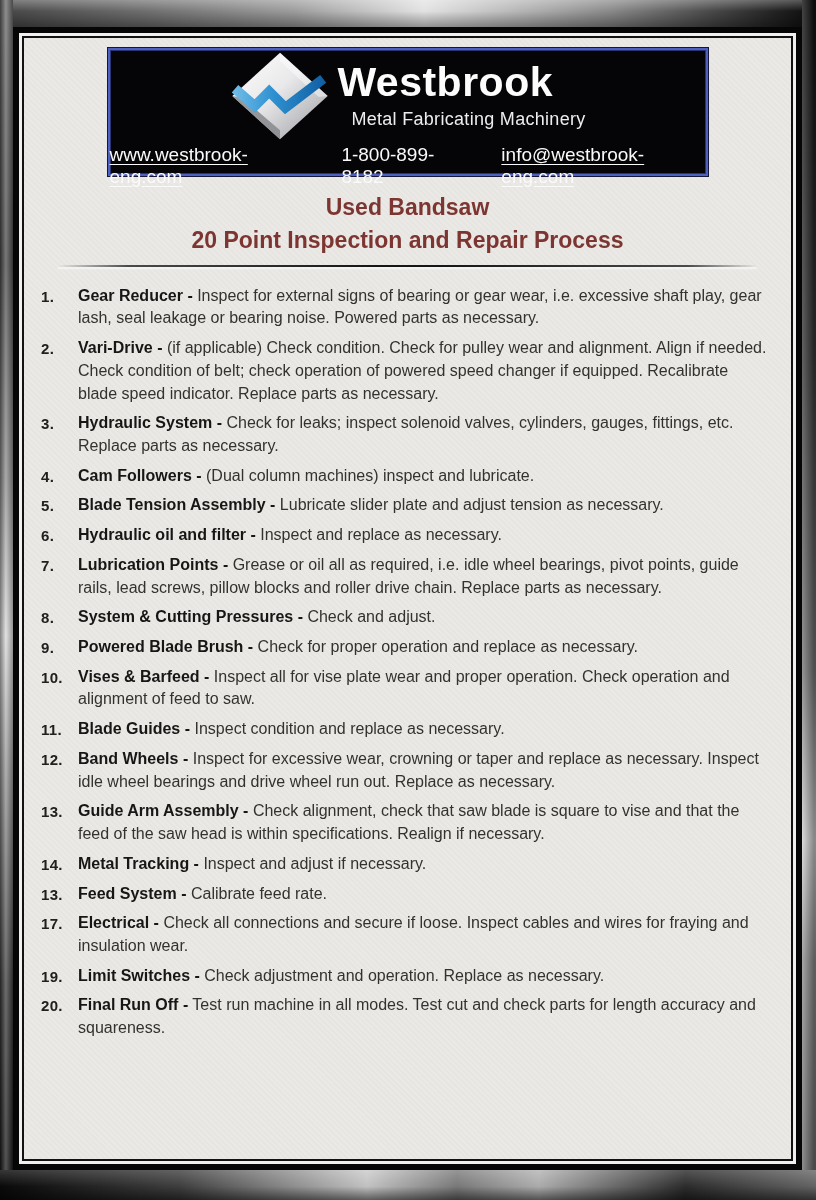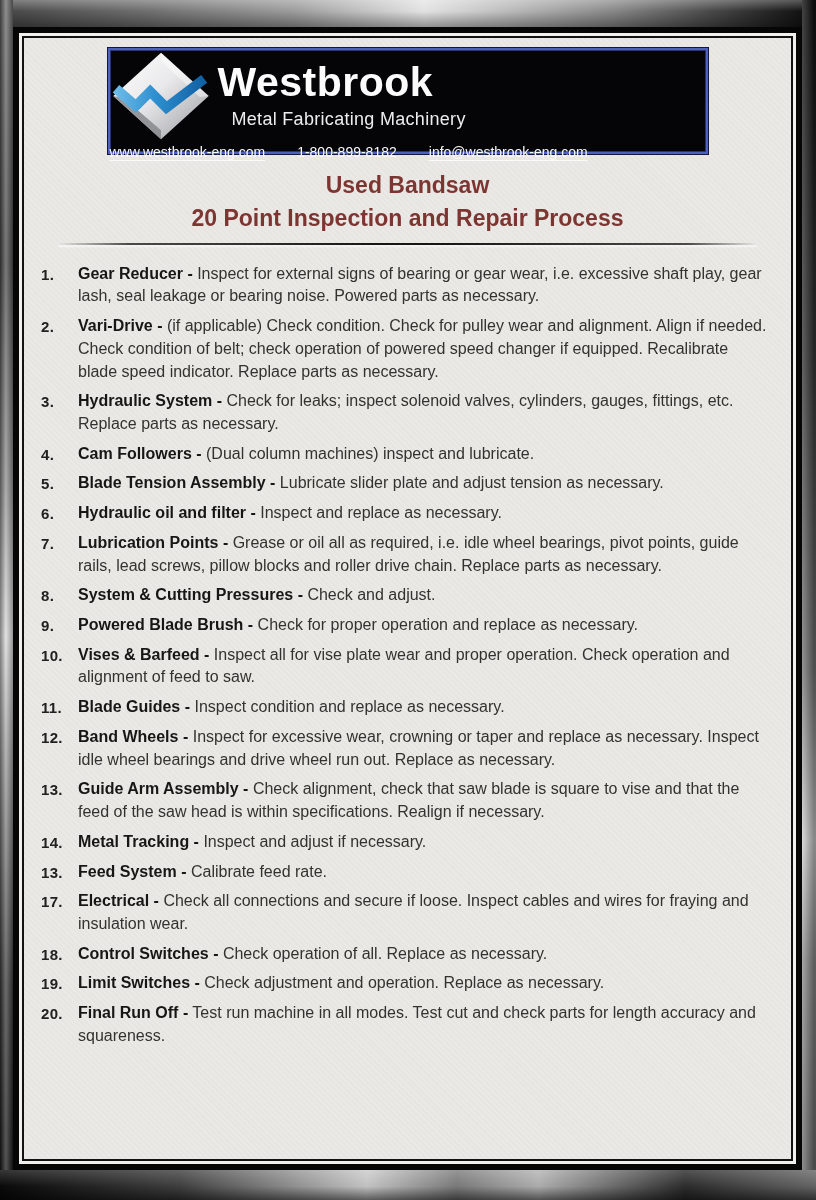"Westbrook" .header-box { align-items: none -> center; height: 106px -> 128px }
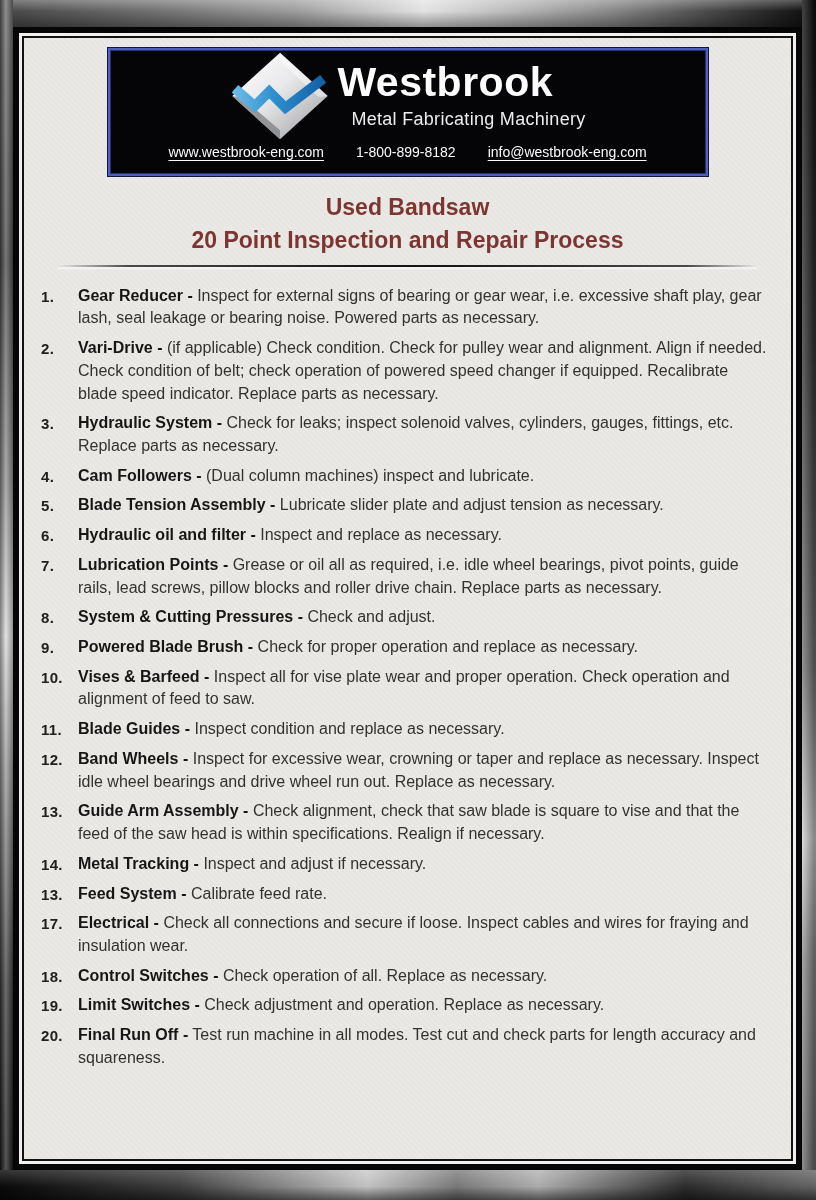"www.westbrook-eng.com" .contact-row { font-size: 14px -> 19px }
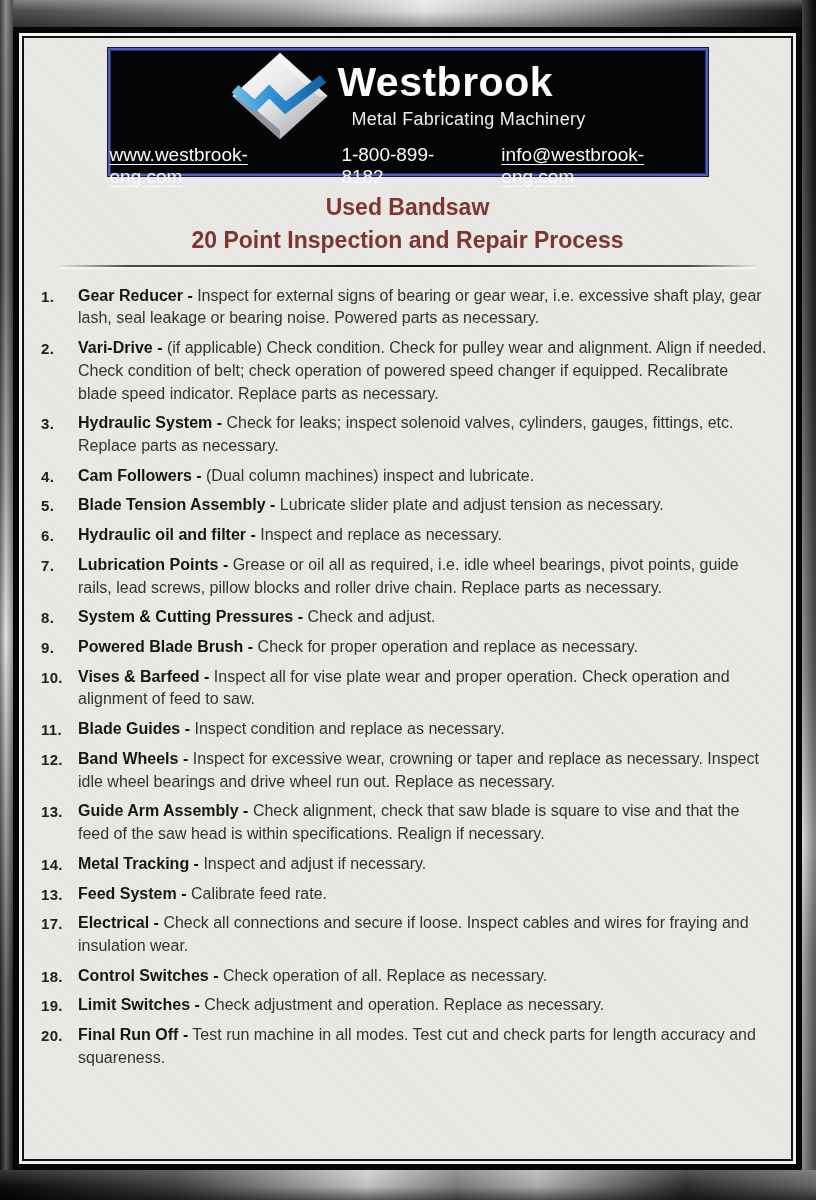"18." li.item { html: <li> <span>18.</span> <span><b>Control Switches -</b> <span>Check operation of all. Replace as necessary.</span></span> </li> -> none }
